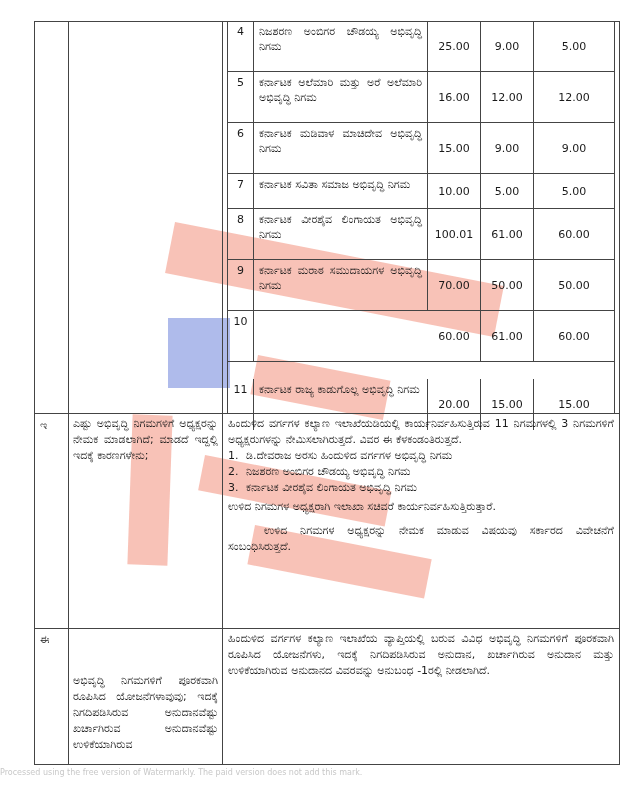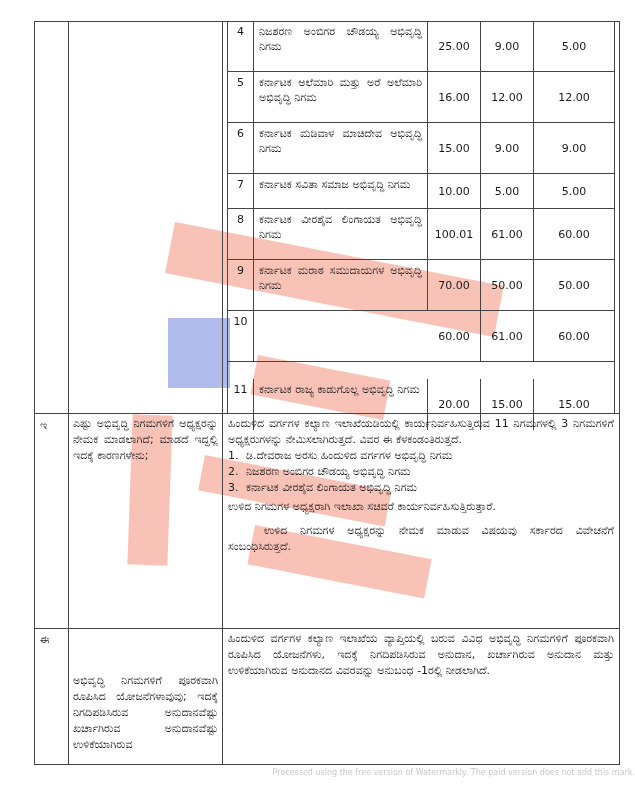"Processed using the free version" .footer { text-align: right -> left }
